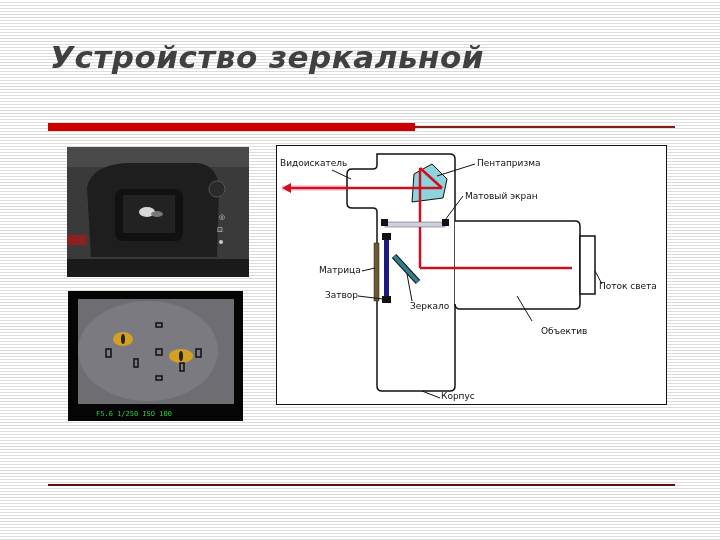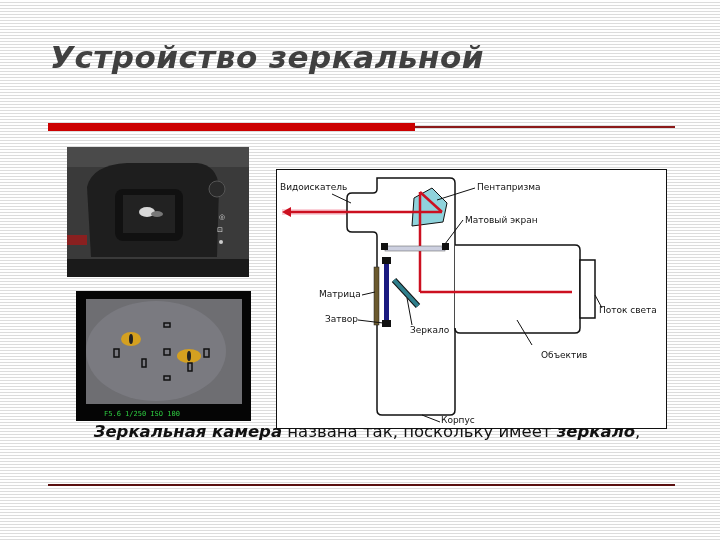"Видоискатель" .diagram { margin-top: 24px -> none }
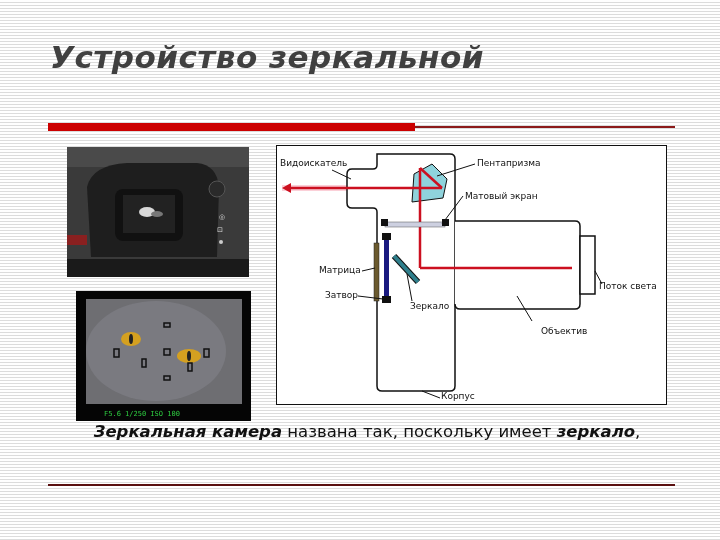"F5.6 1/250 ISO 100" .photo2 { margin-left: 8px -> none }
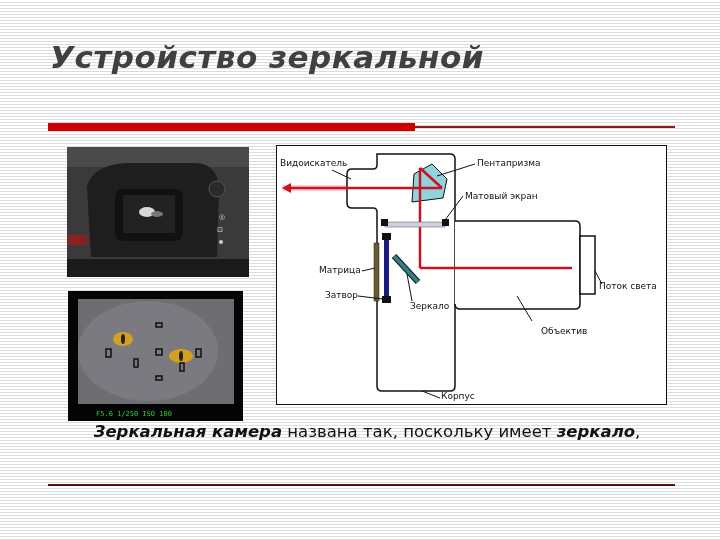"Зеркальная камера названа так, поскольку" div { html: <div><b>Зеркальная камера</b><span> названа так, поскольку имеет </span><b>зеркало</b><span>,</span></div> -> none }
